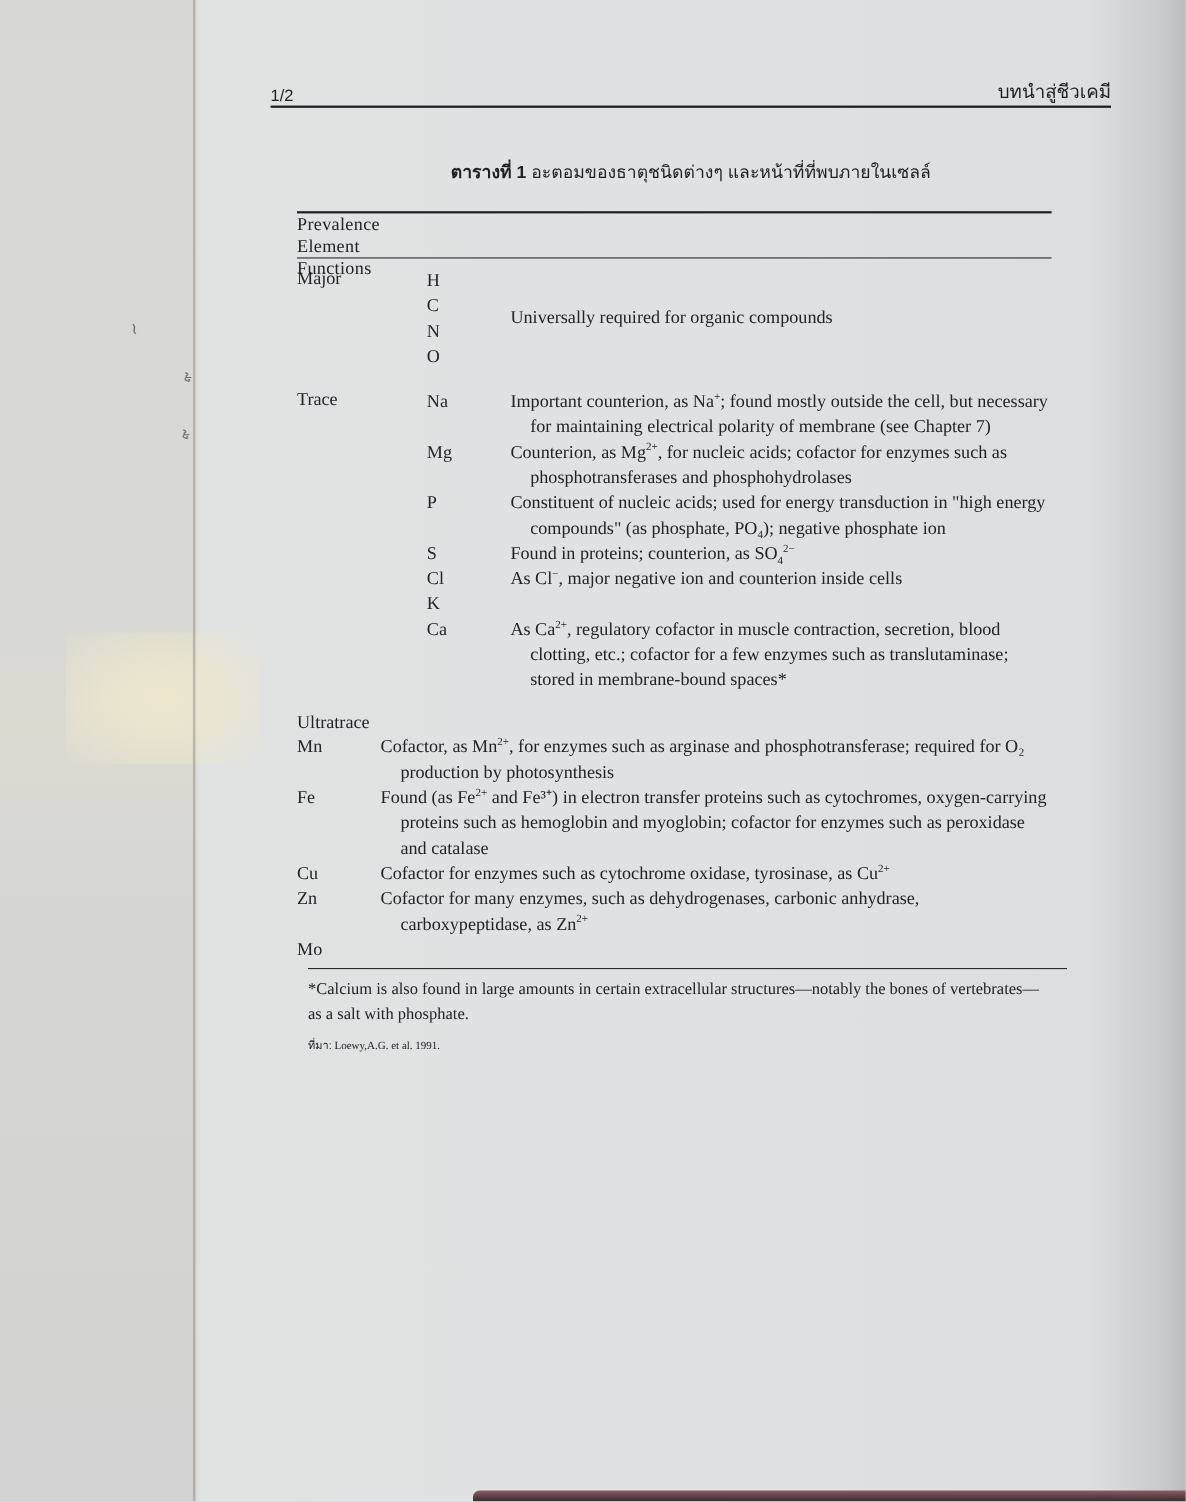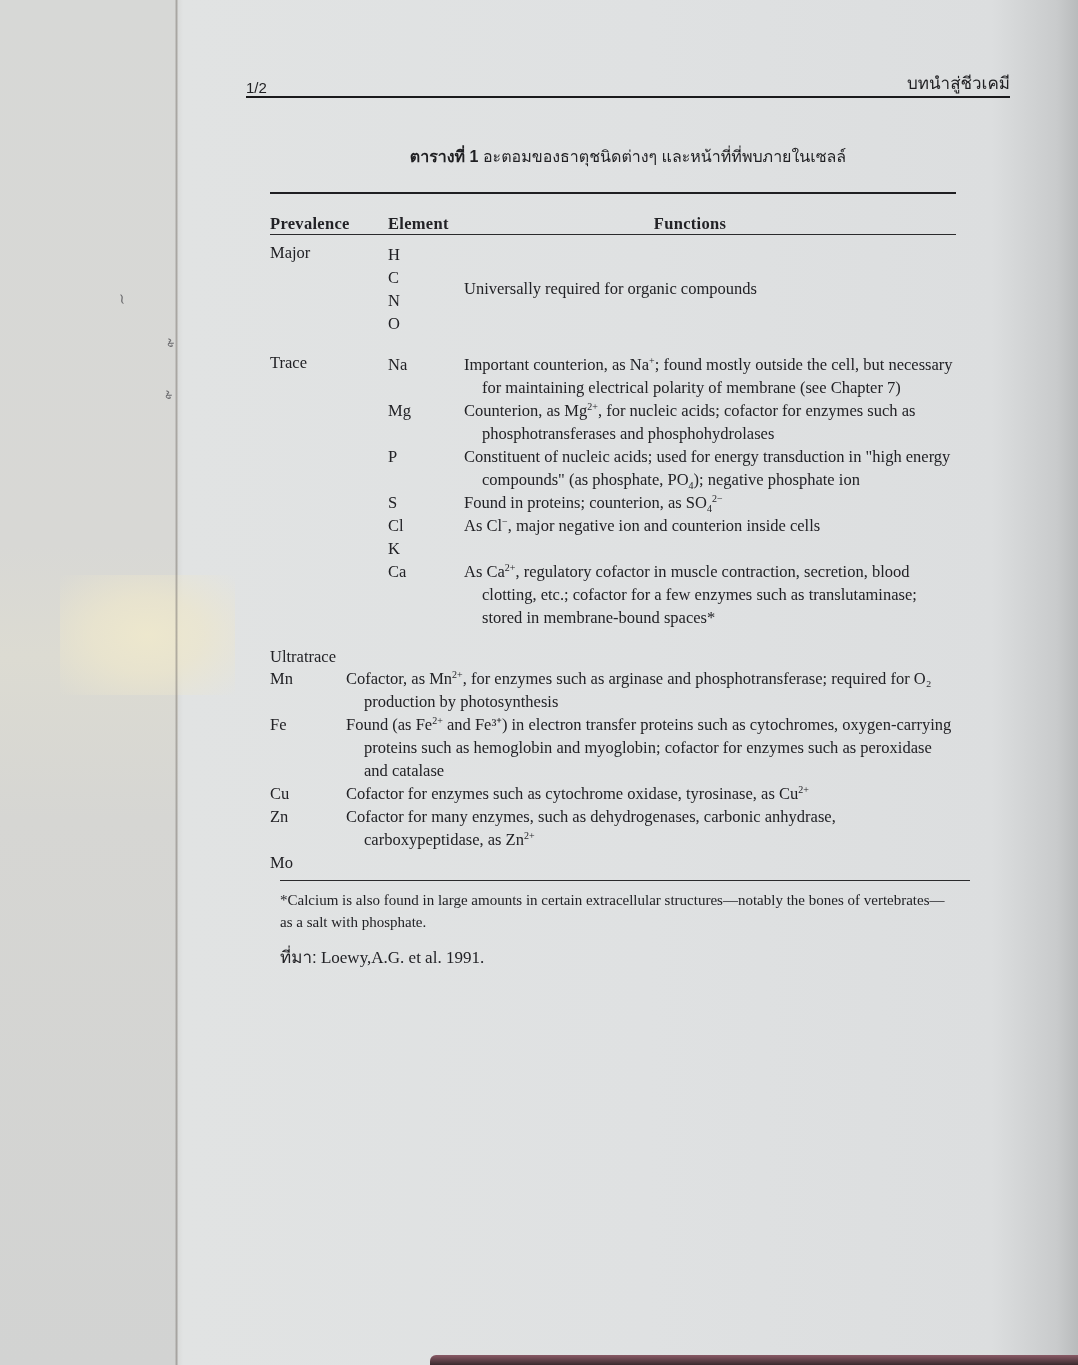"Prevalence" .thead { align-items: flex-end -> flex-start; flex-direction: none -> column; font-weight: bold -> normal }
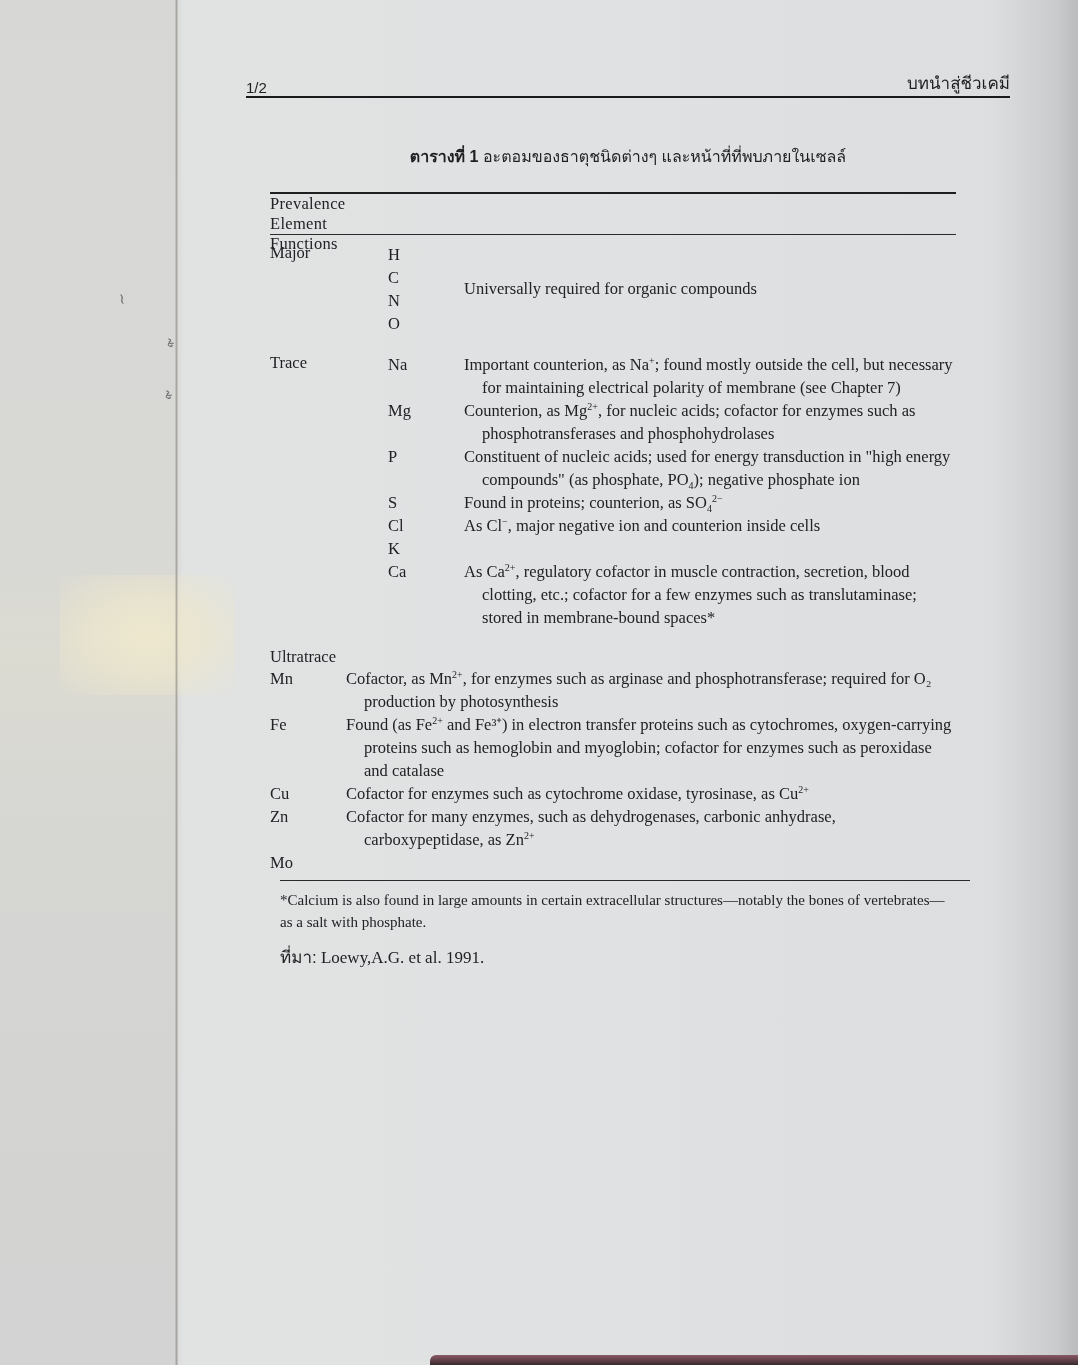"ที่มา: Loewy,A.G. et al. 1991." .source { font-size: 17px -> 10px }
